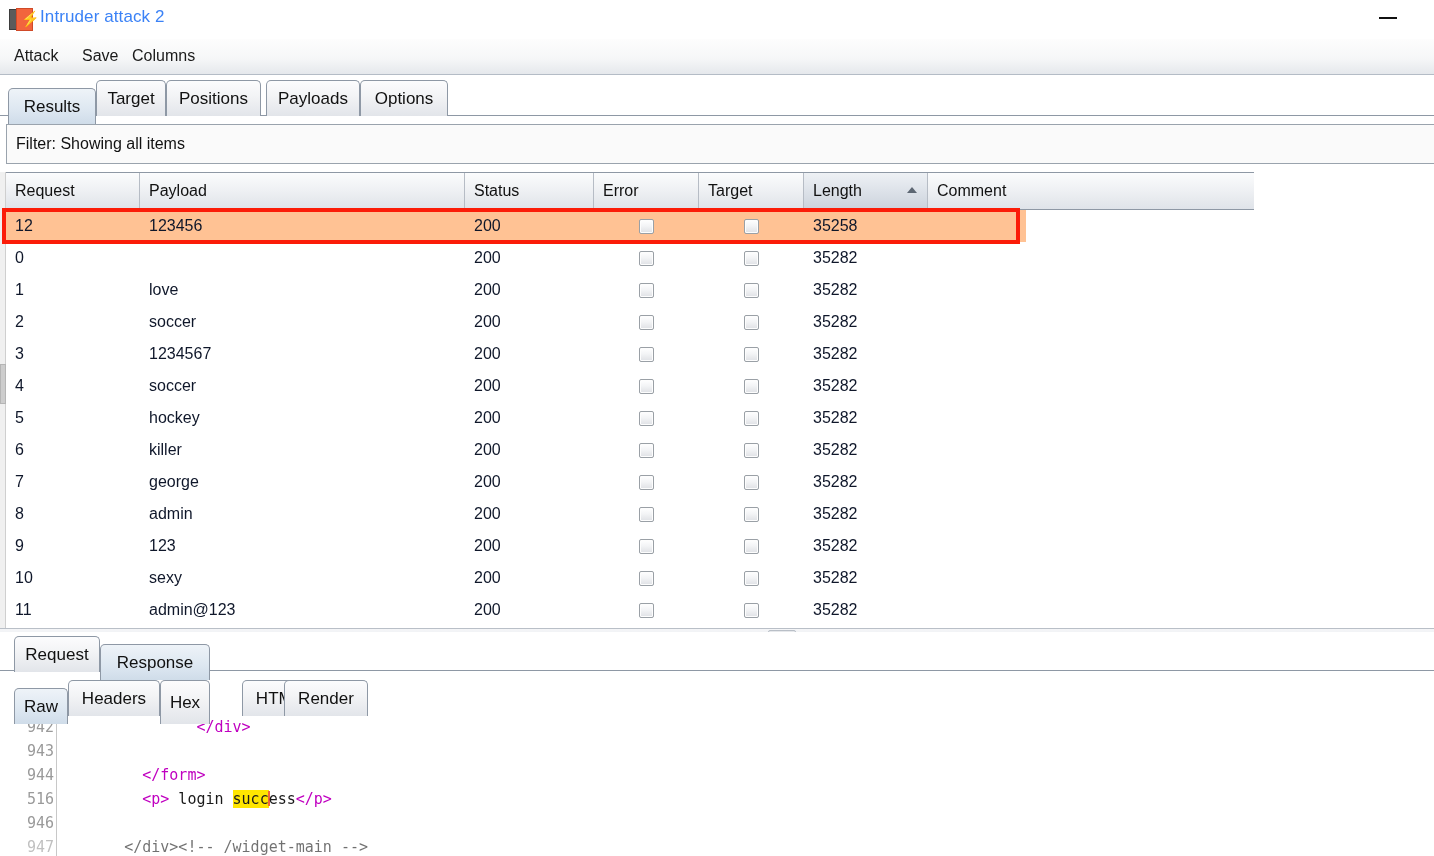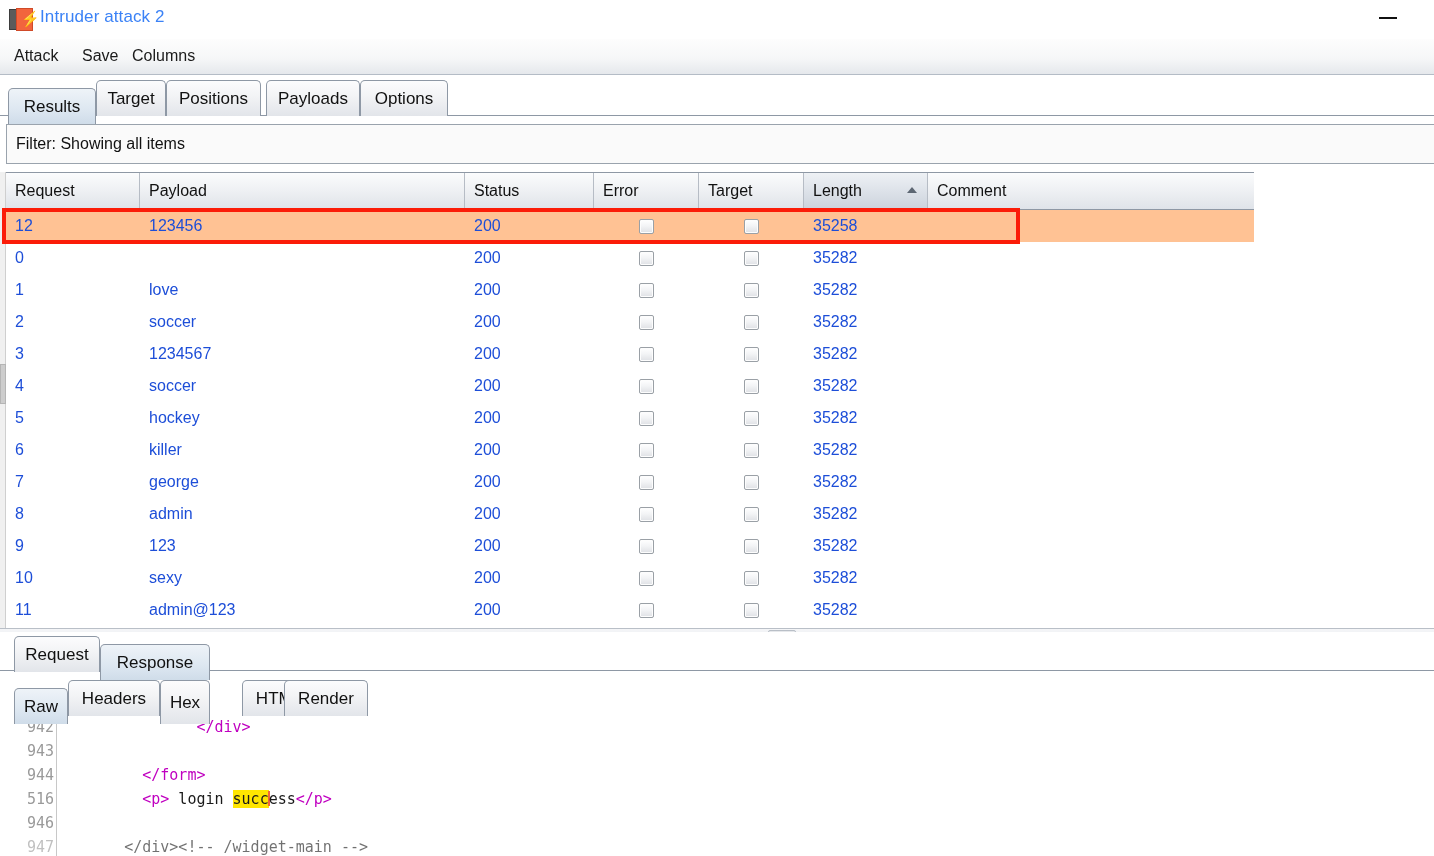"12" .row { color: #1d4ed8 -> #0f172a; width: 1248px -> 1020px }
